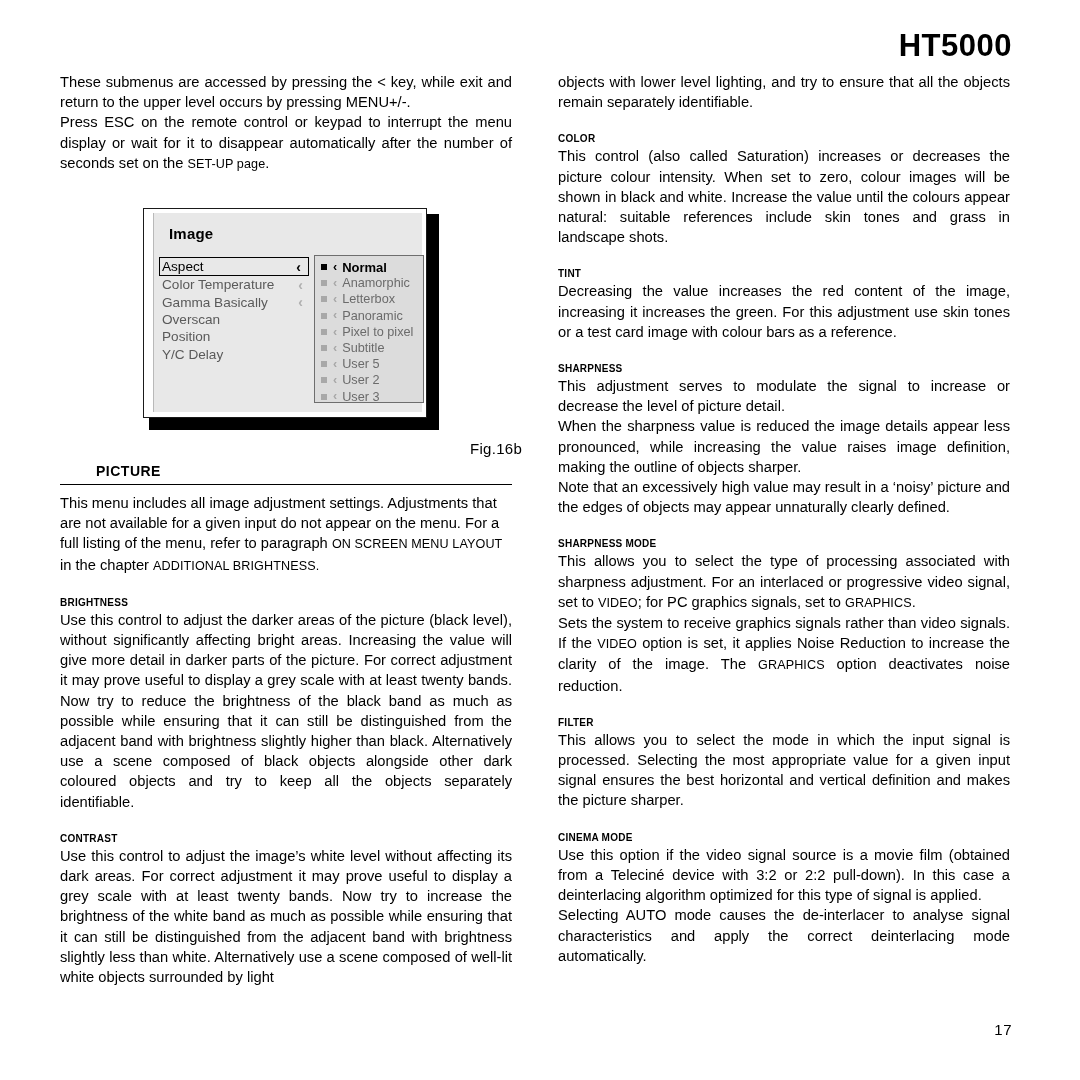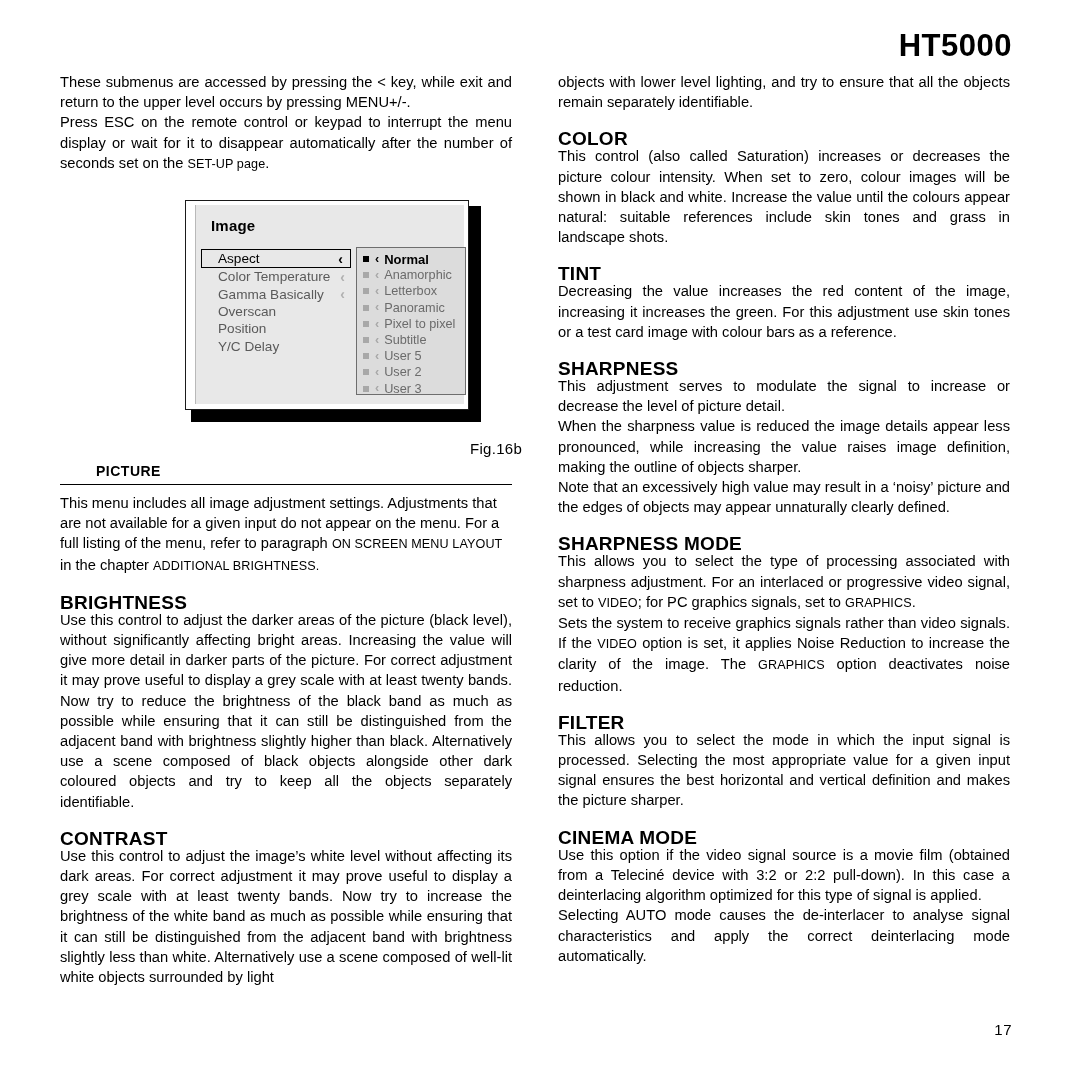"COLOR" h3.sec { font-size: 19px -> 10px }
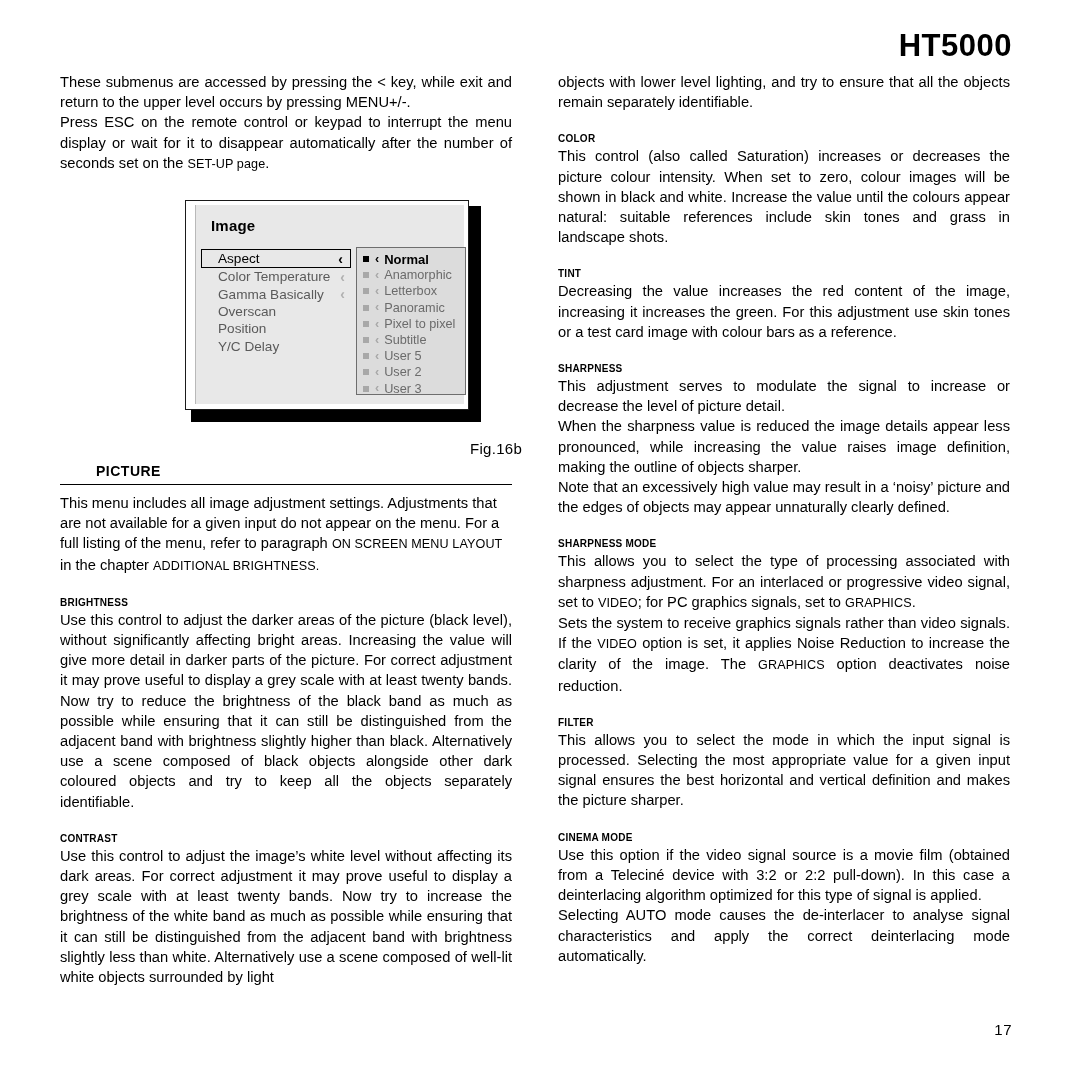"Image" .figure-wrap { margin-left: 42px -> none; top: 200px -> 208px }
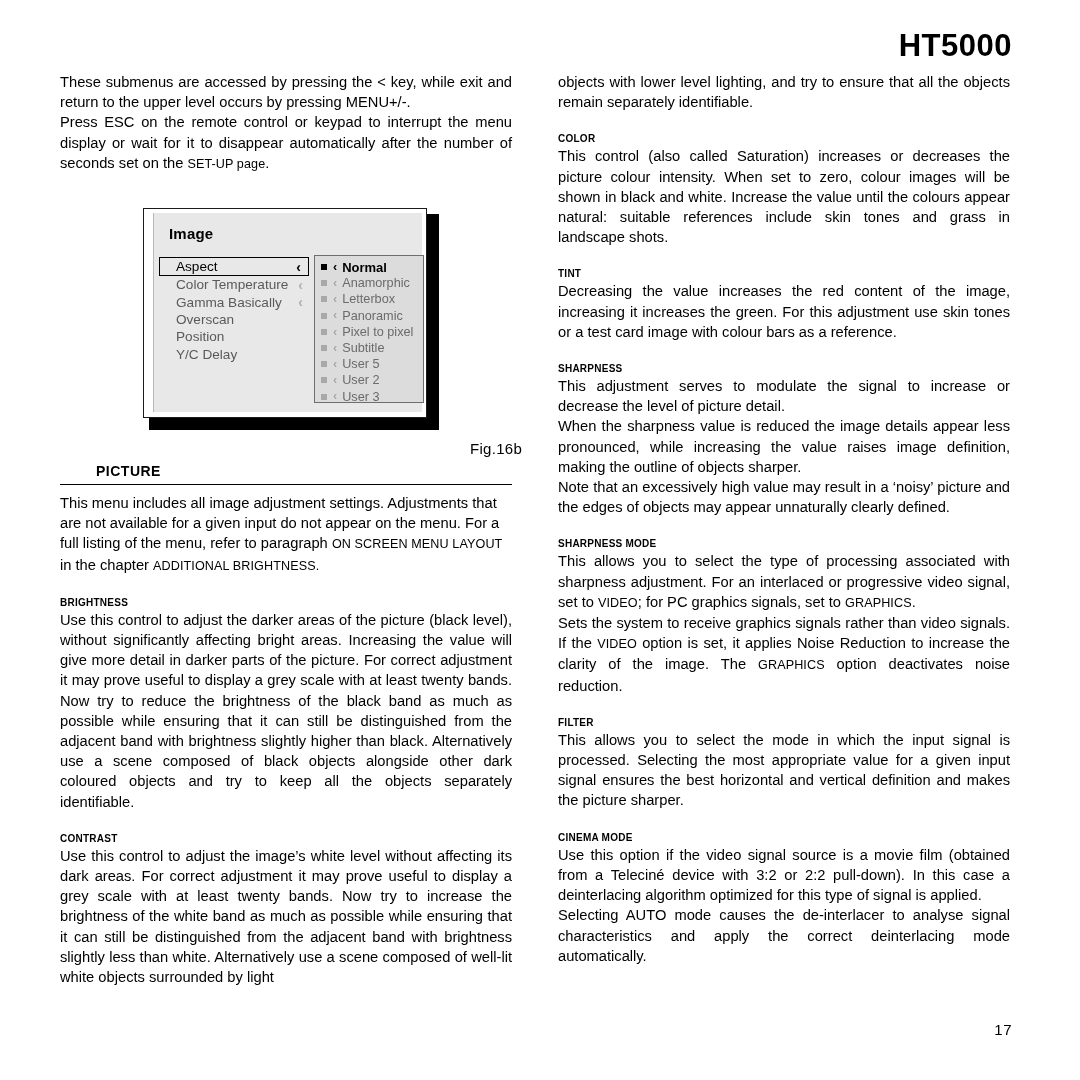"Aspect" .menu-row { padding-left: 16px -> 2px }
